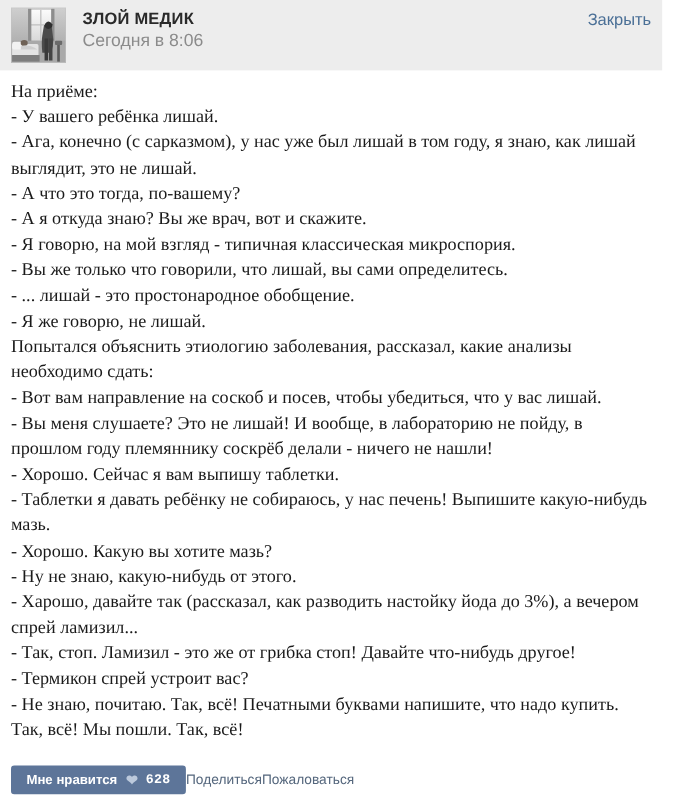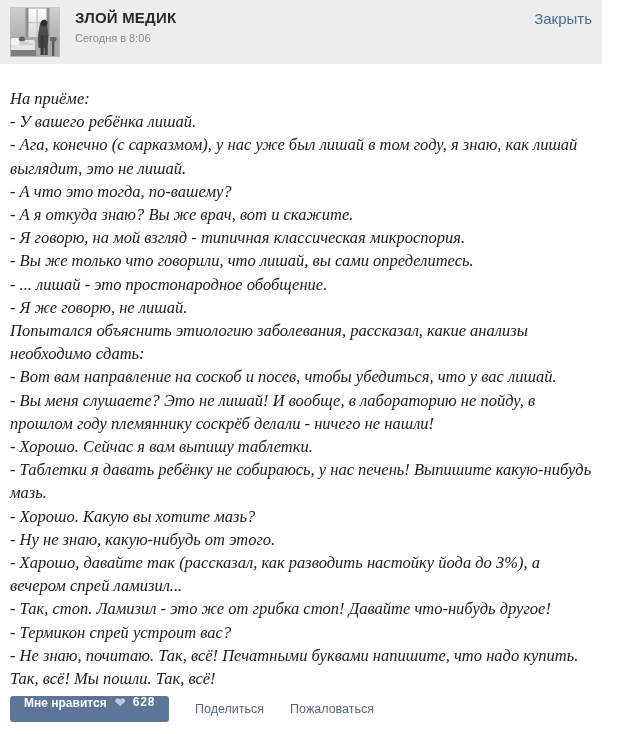"Сегодня в 8:06" .post-date { font-size: 11px -> 16px }
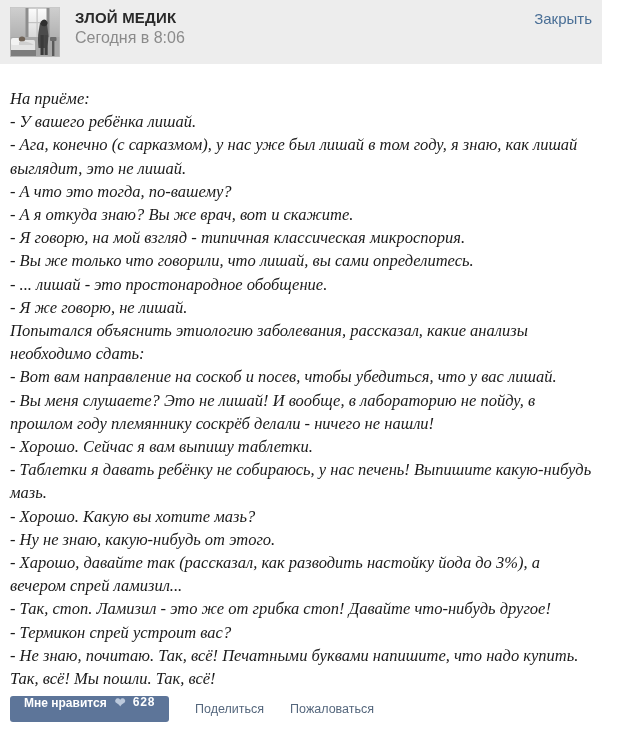"На приёме:" .post-body { font-style: italic -> none; padding: 23px 10px 0 10px -> 7px 10px 0 10px }
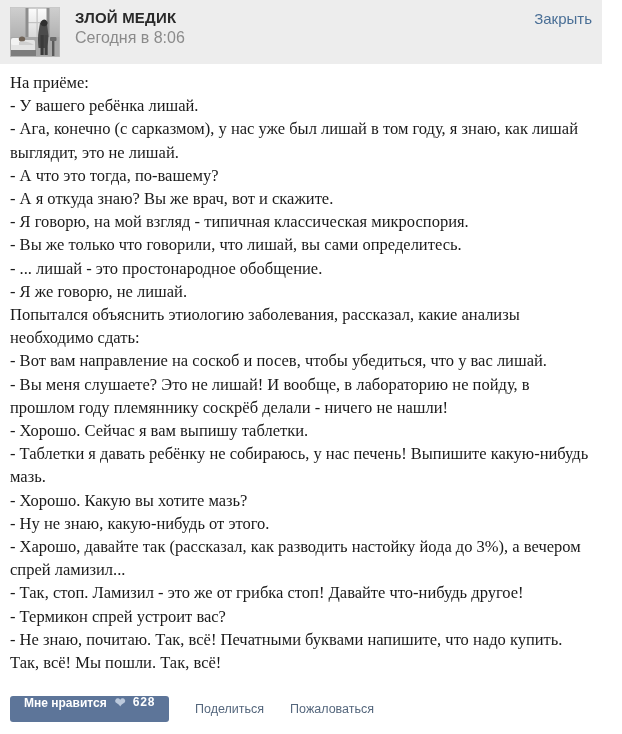"Мне нравится" .like-button { align-items: none -> center }
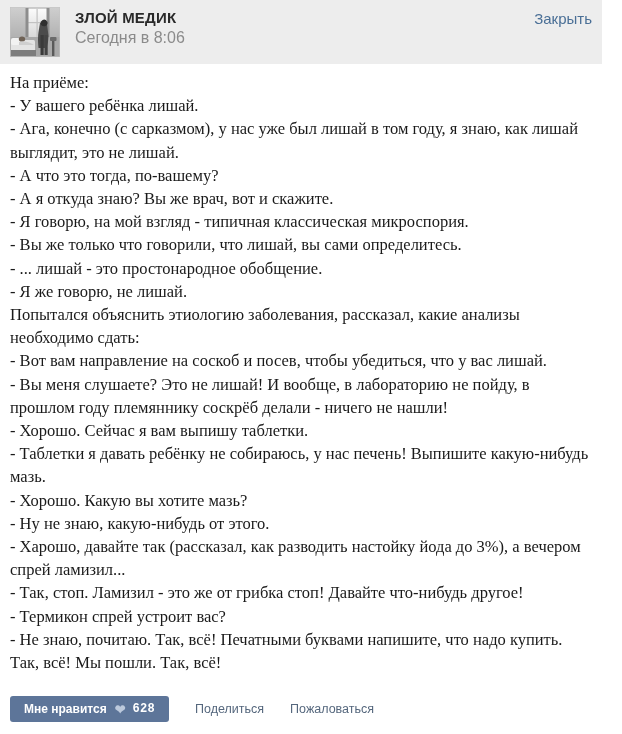"Поделиться" .footer-link { margin-left: 26px -> none }
